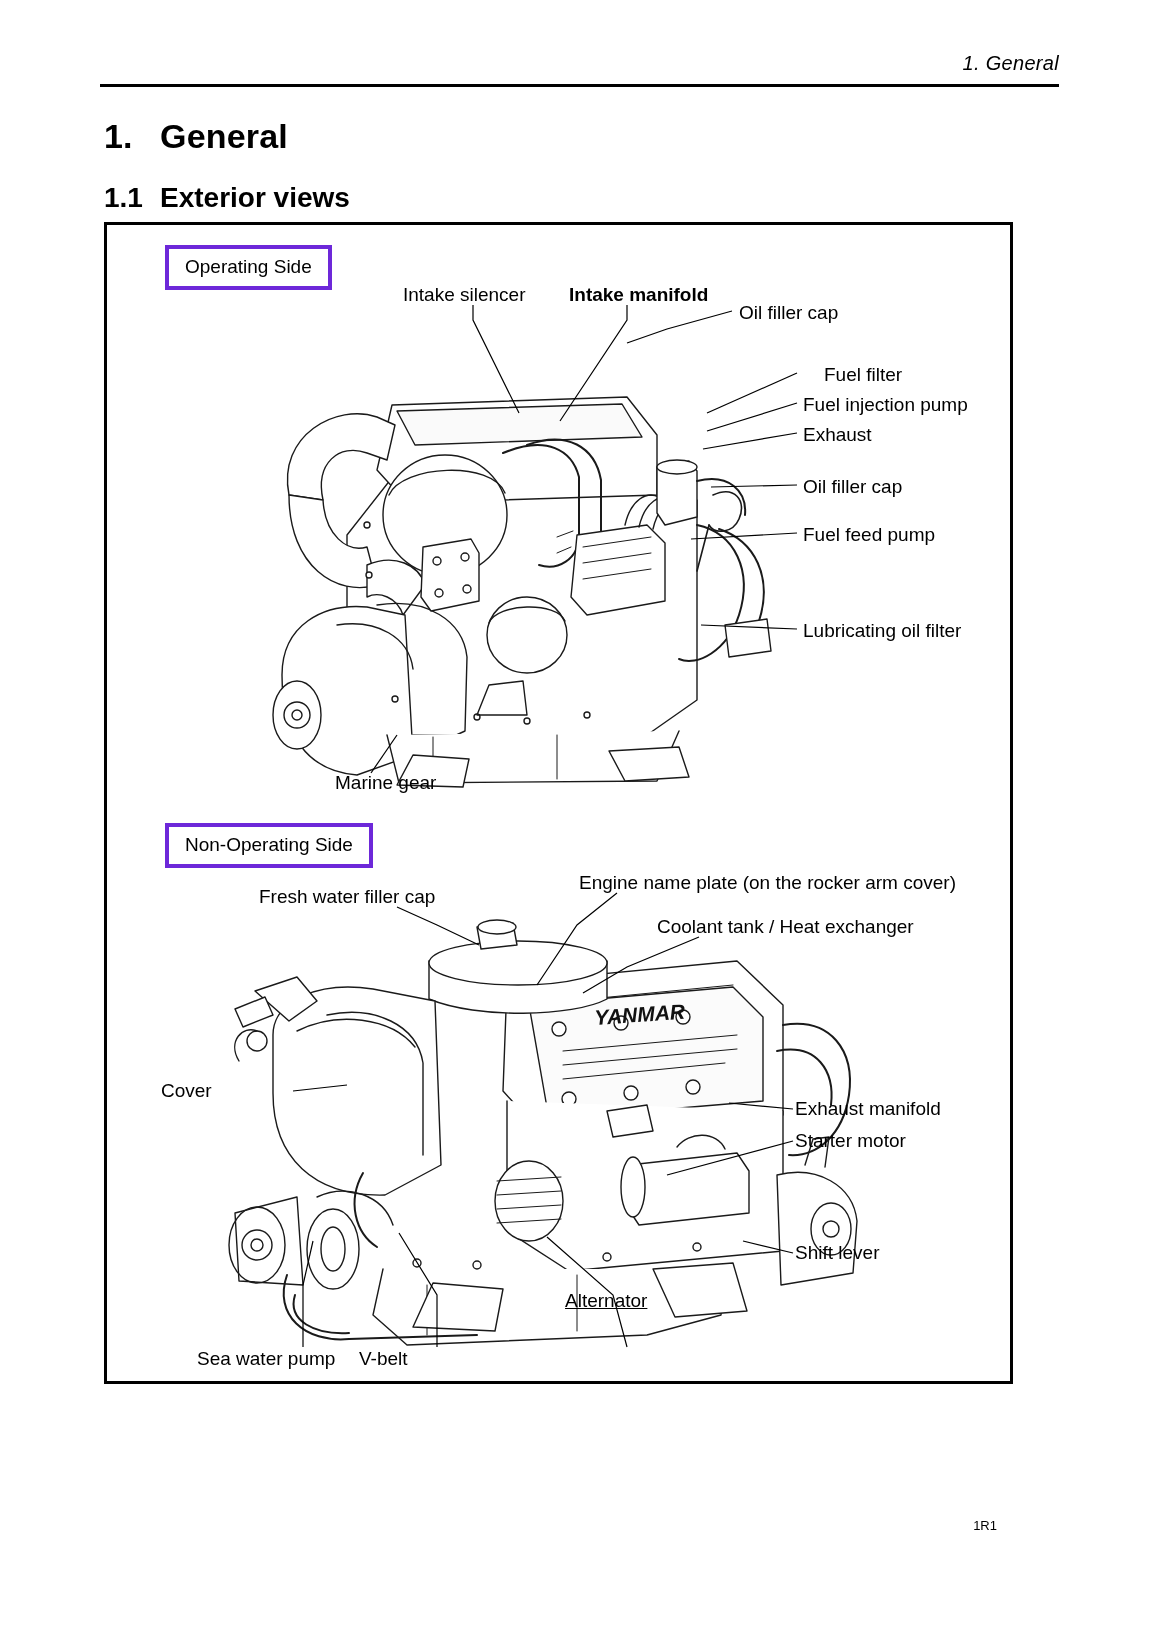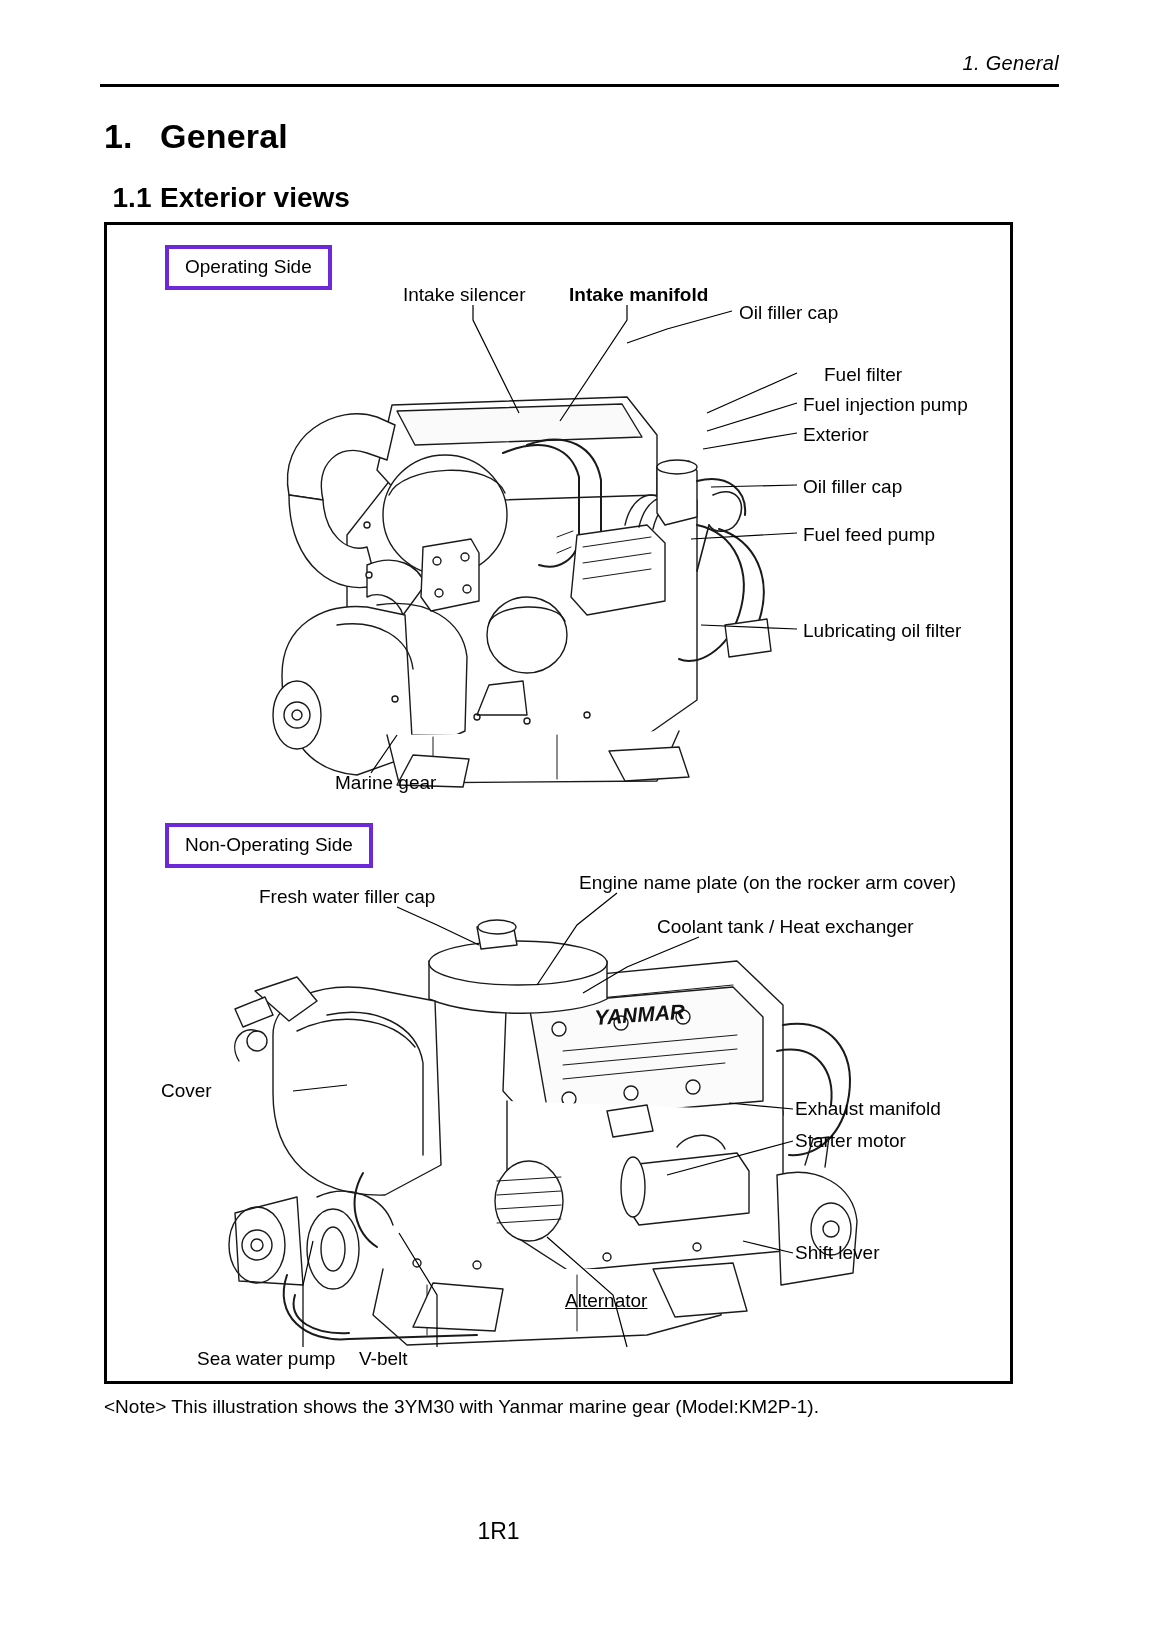"1.1" .title-2 .num { text-align: center -> none }
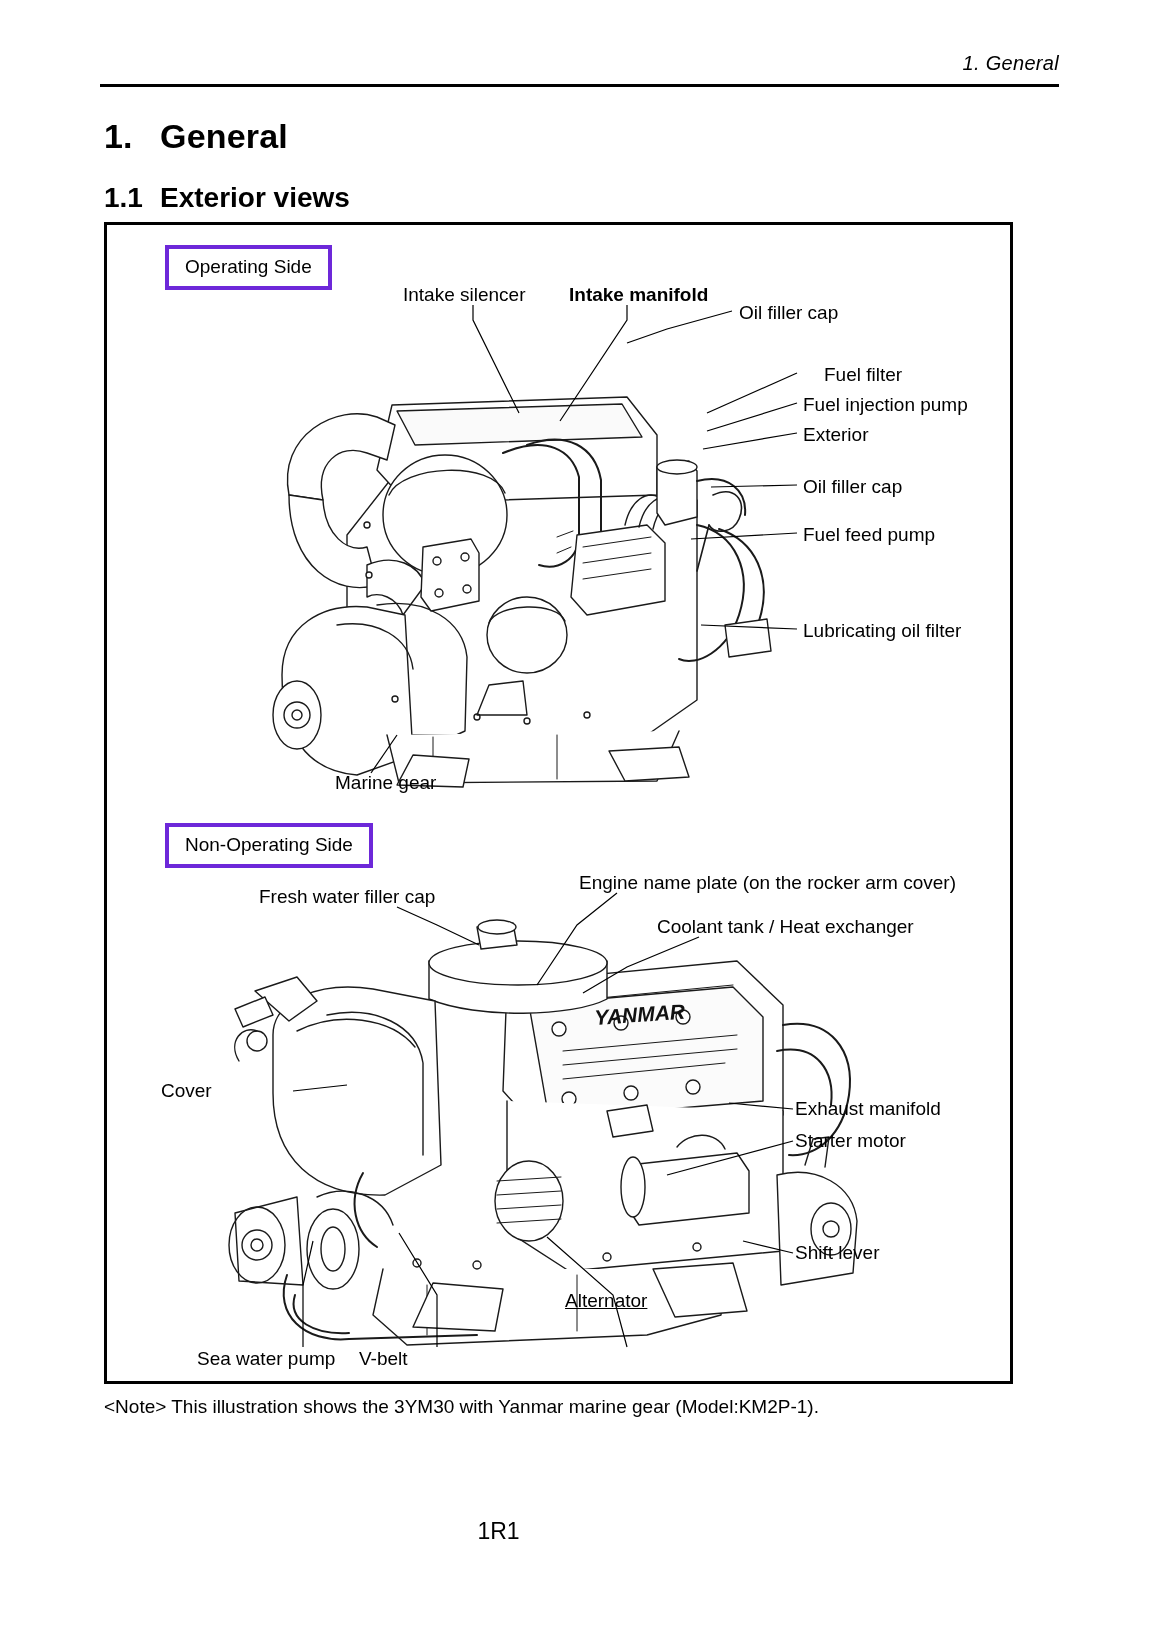"Exterior" div.callout { text: Exterior -> Exhaust }
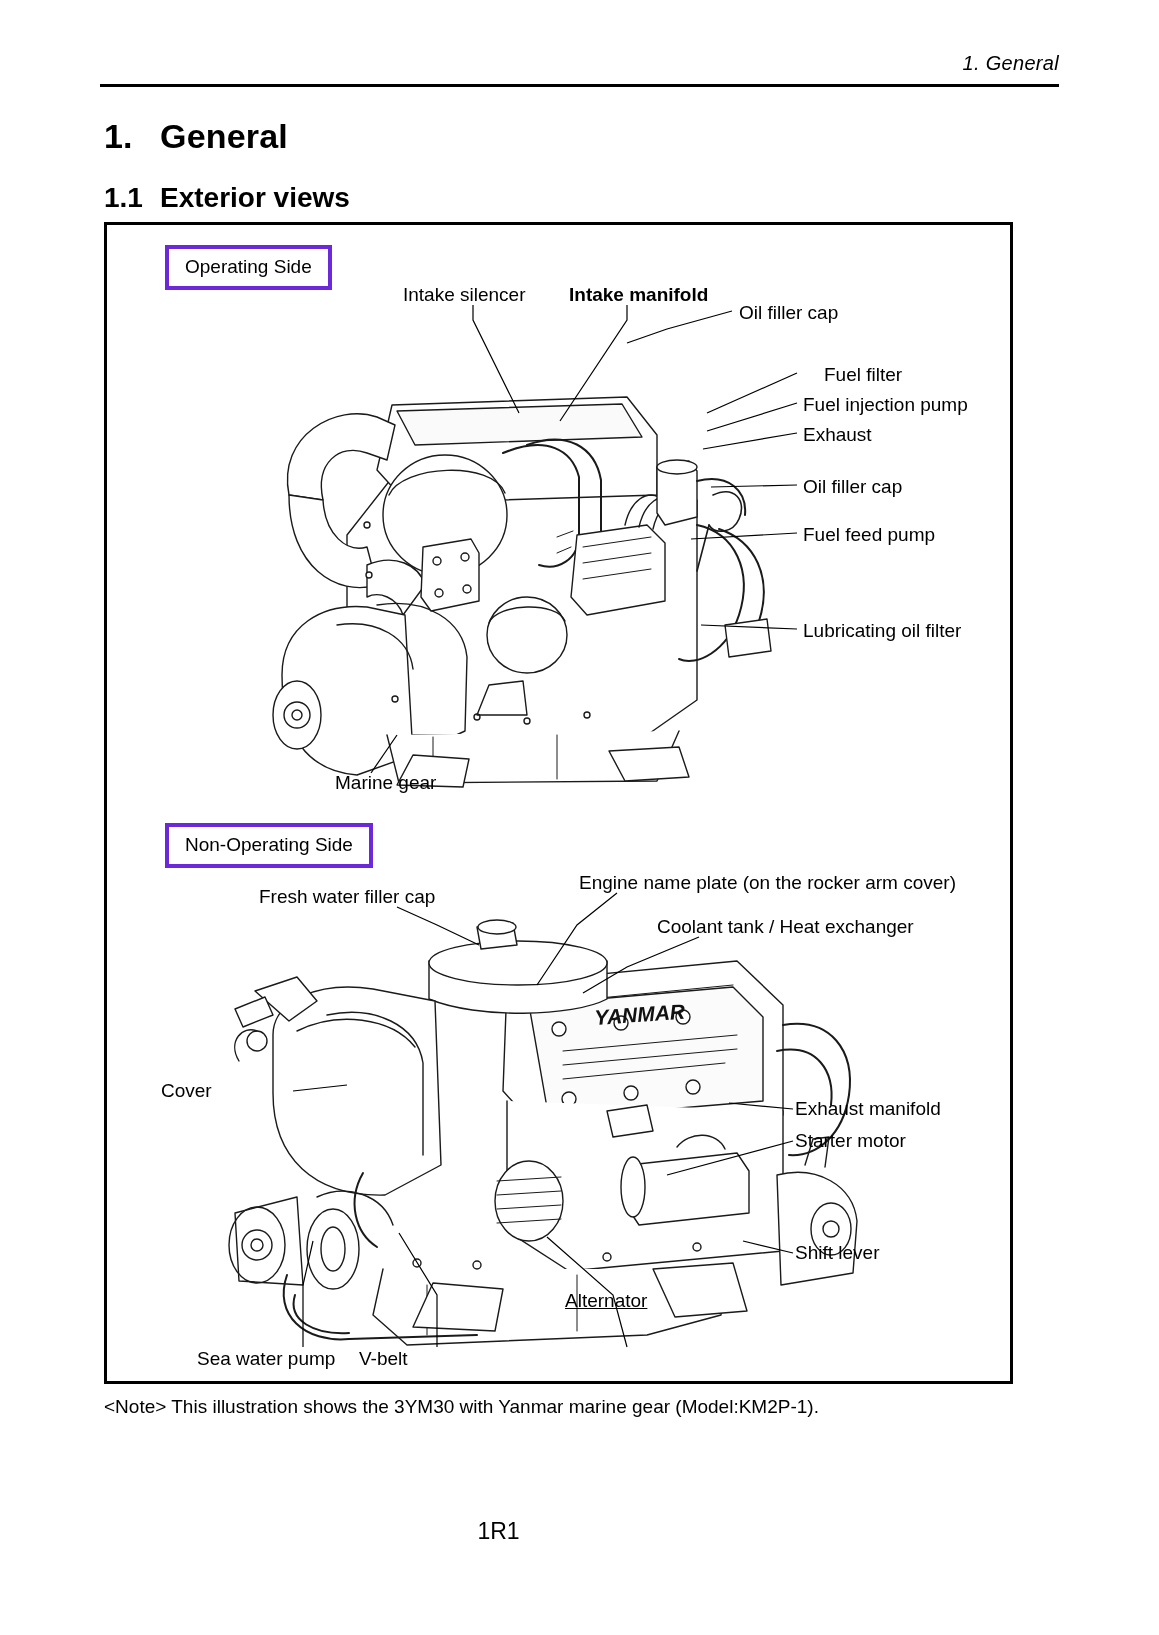"<Note> This illustration shows the" div.note { html: <div>&lt;Note&gt; This illustration shows the 3YM30 with Yanmar marine gear (Model:KM2P-1).</div> -> none }
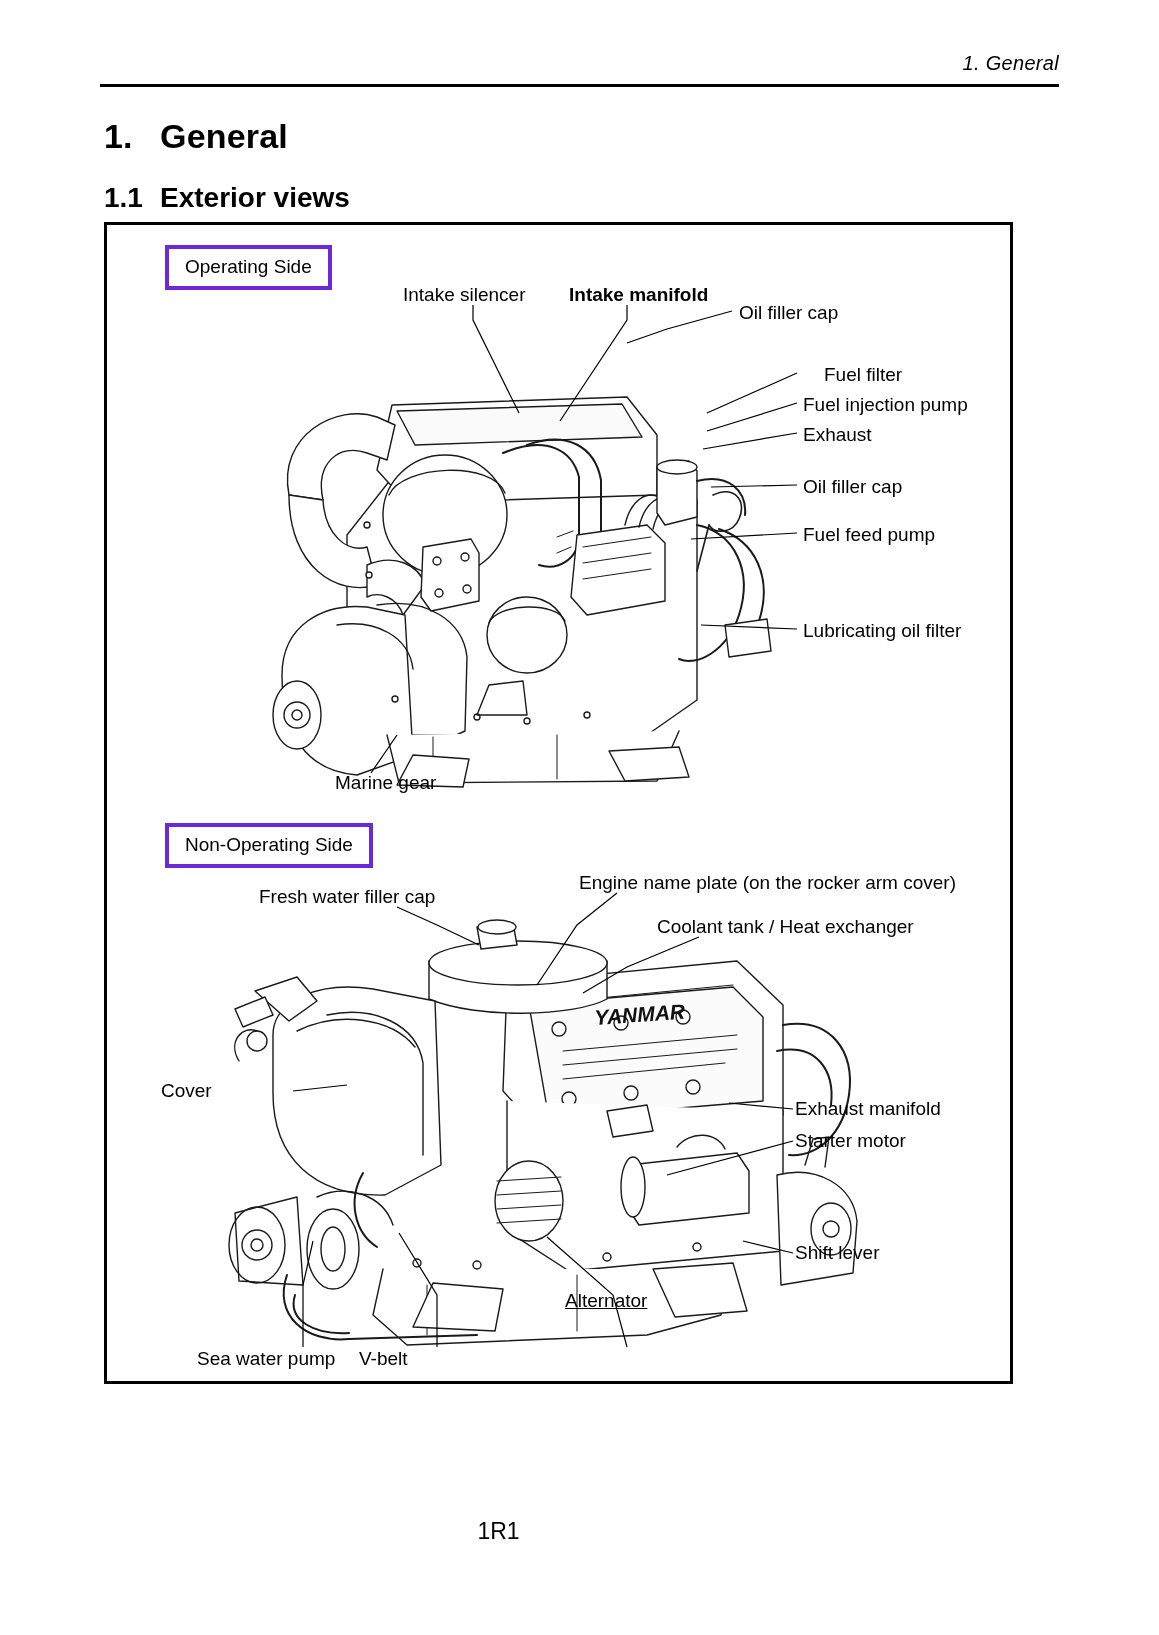"1R1" .footer { font-size: 23px -> 13px; text-align: center -> right }
